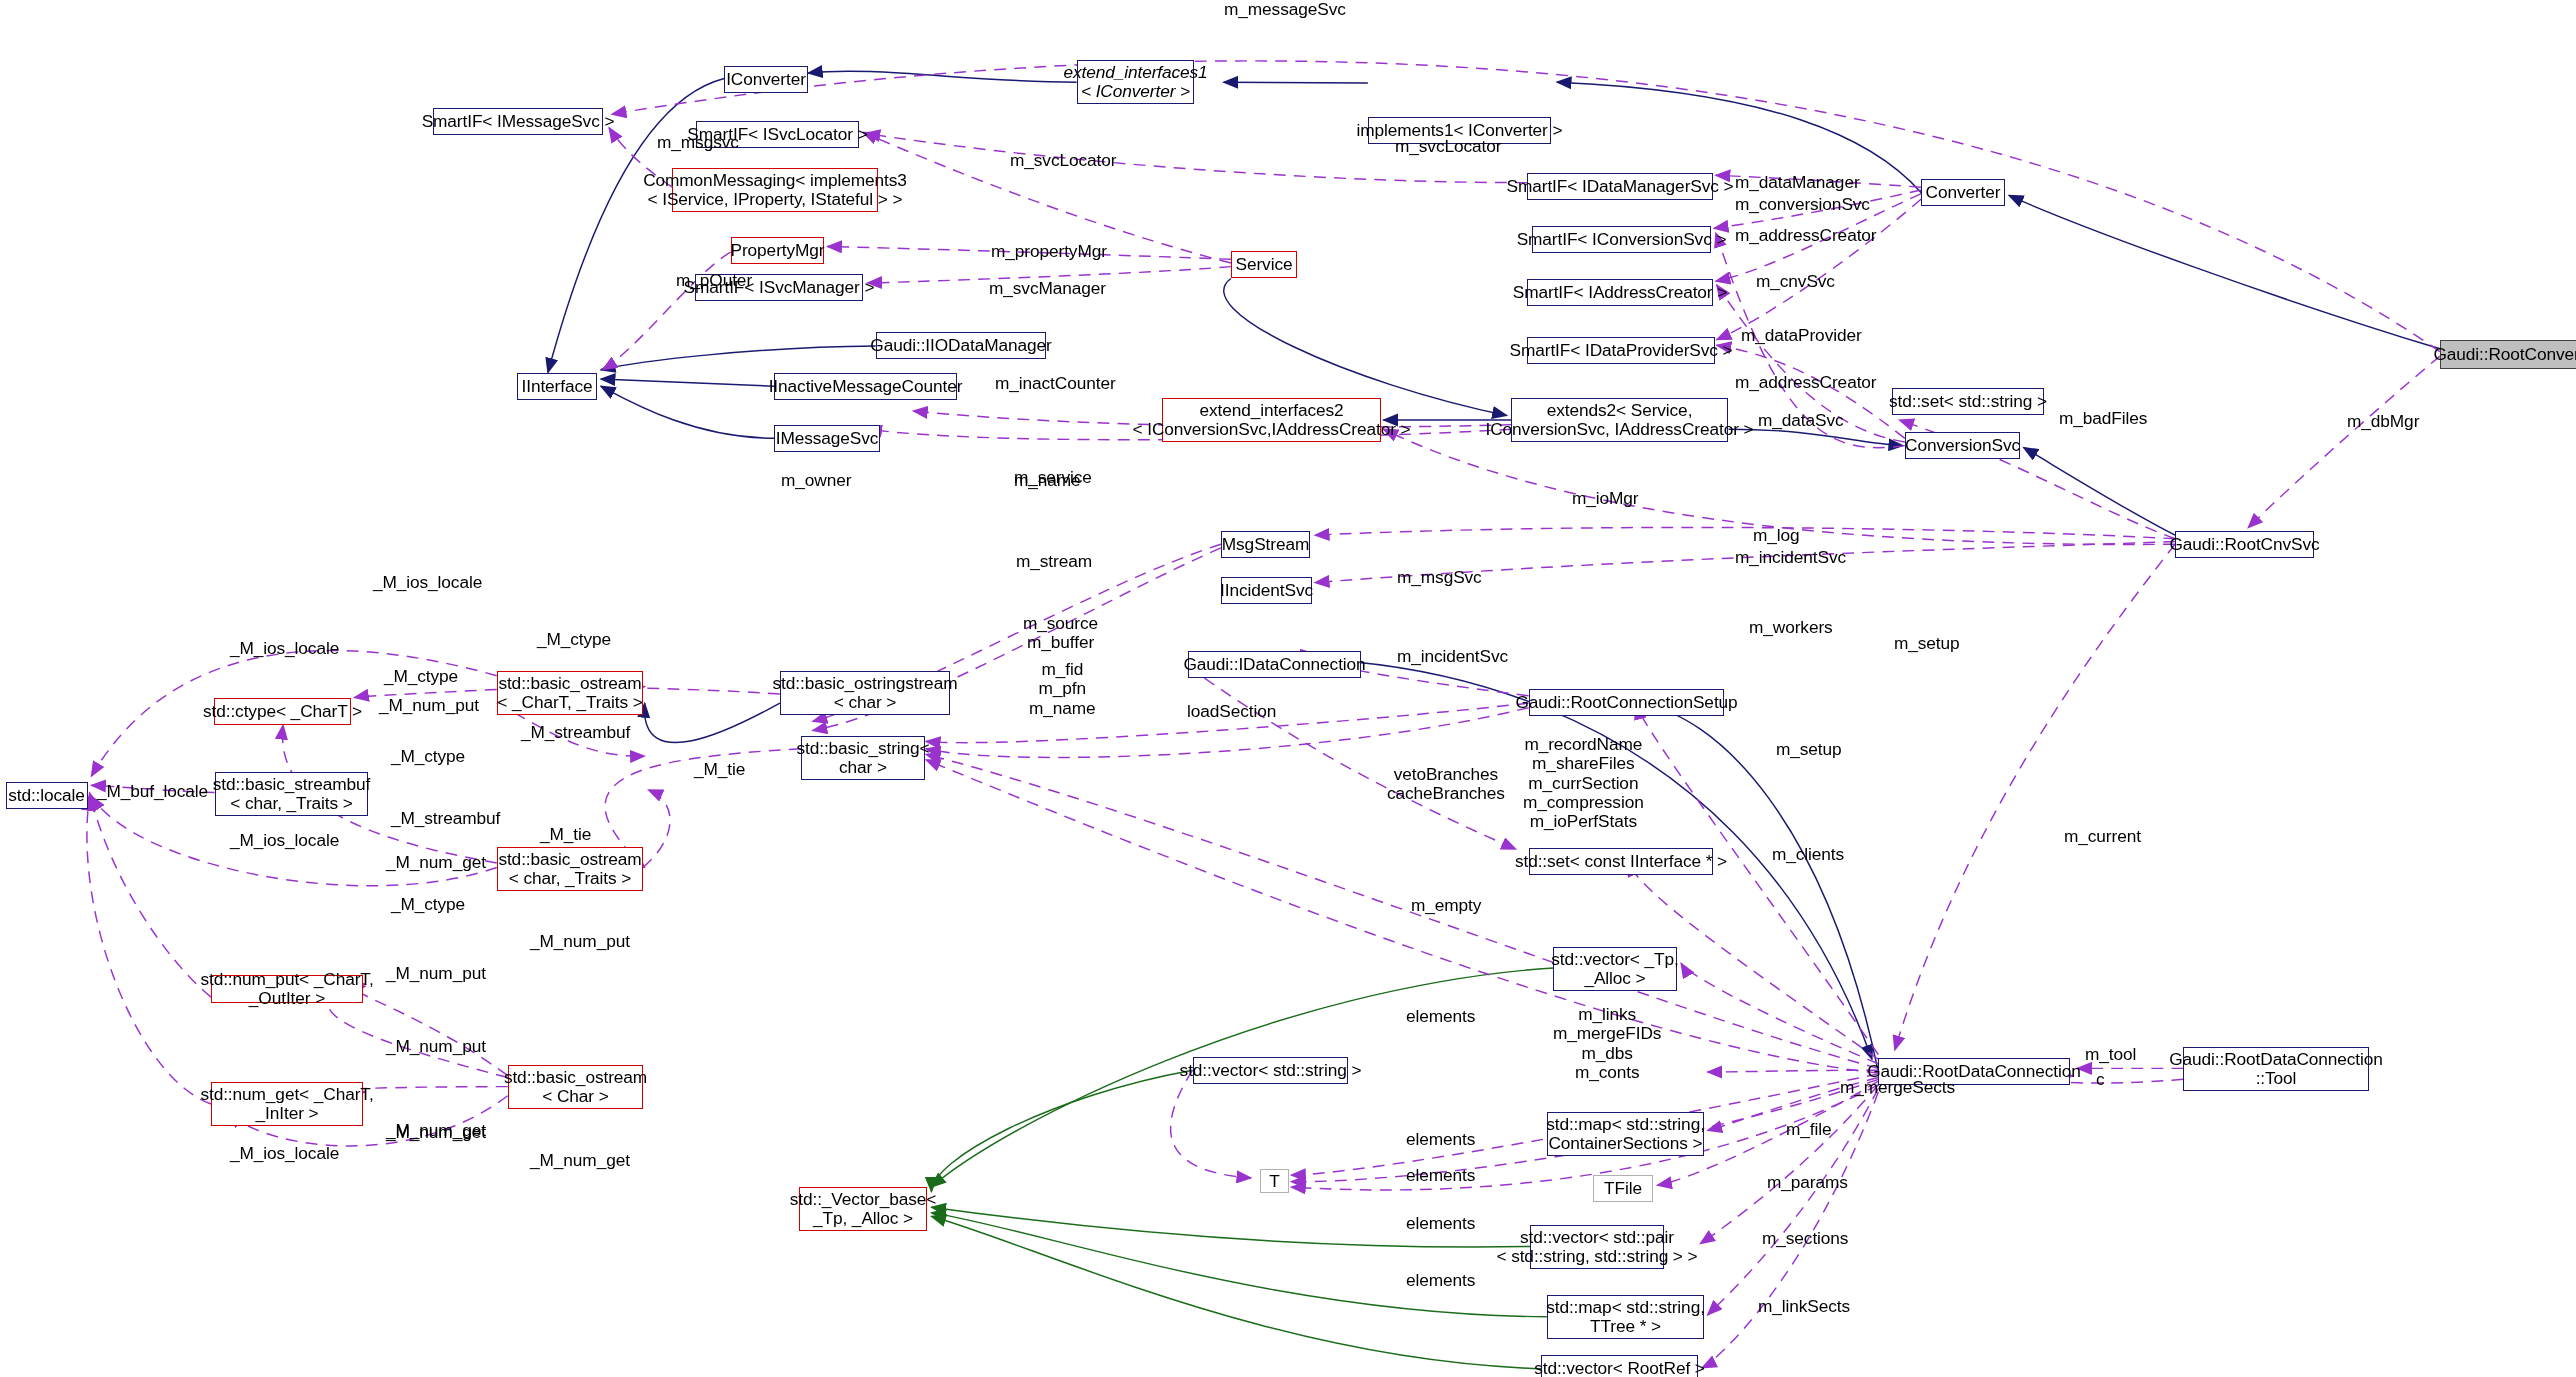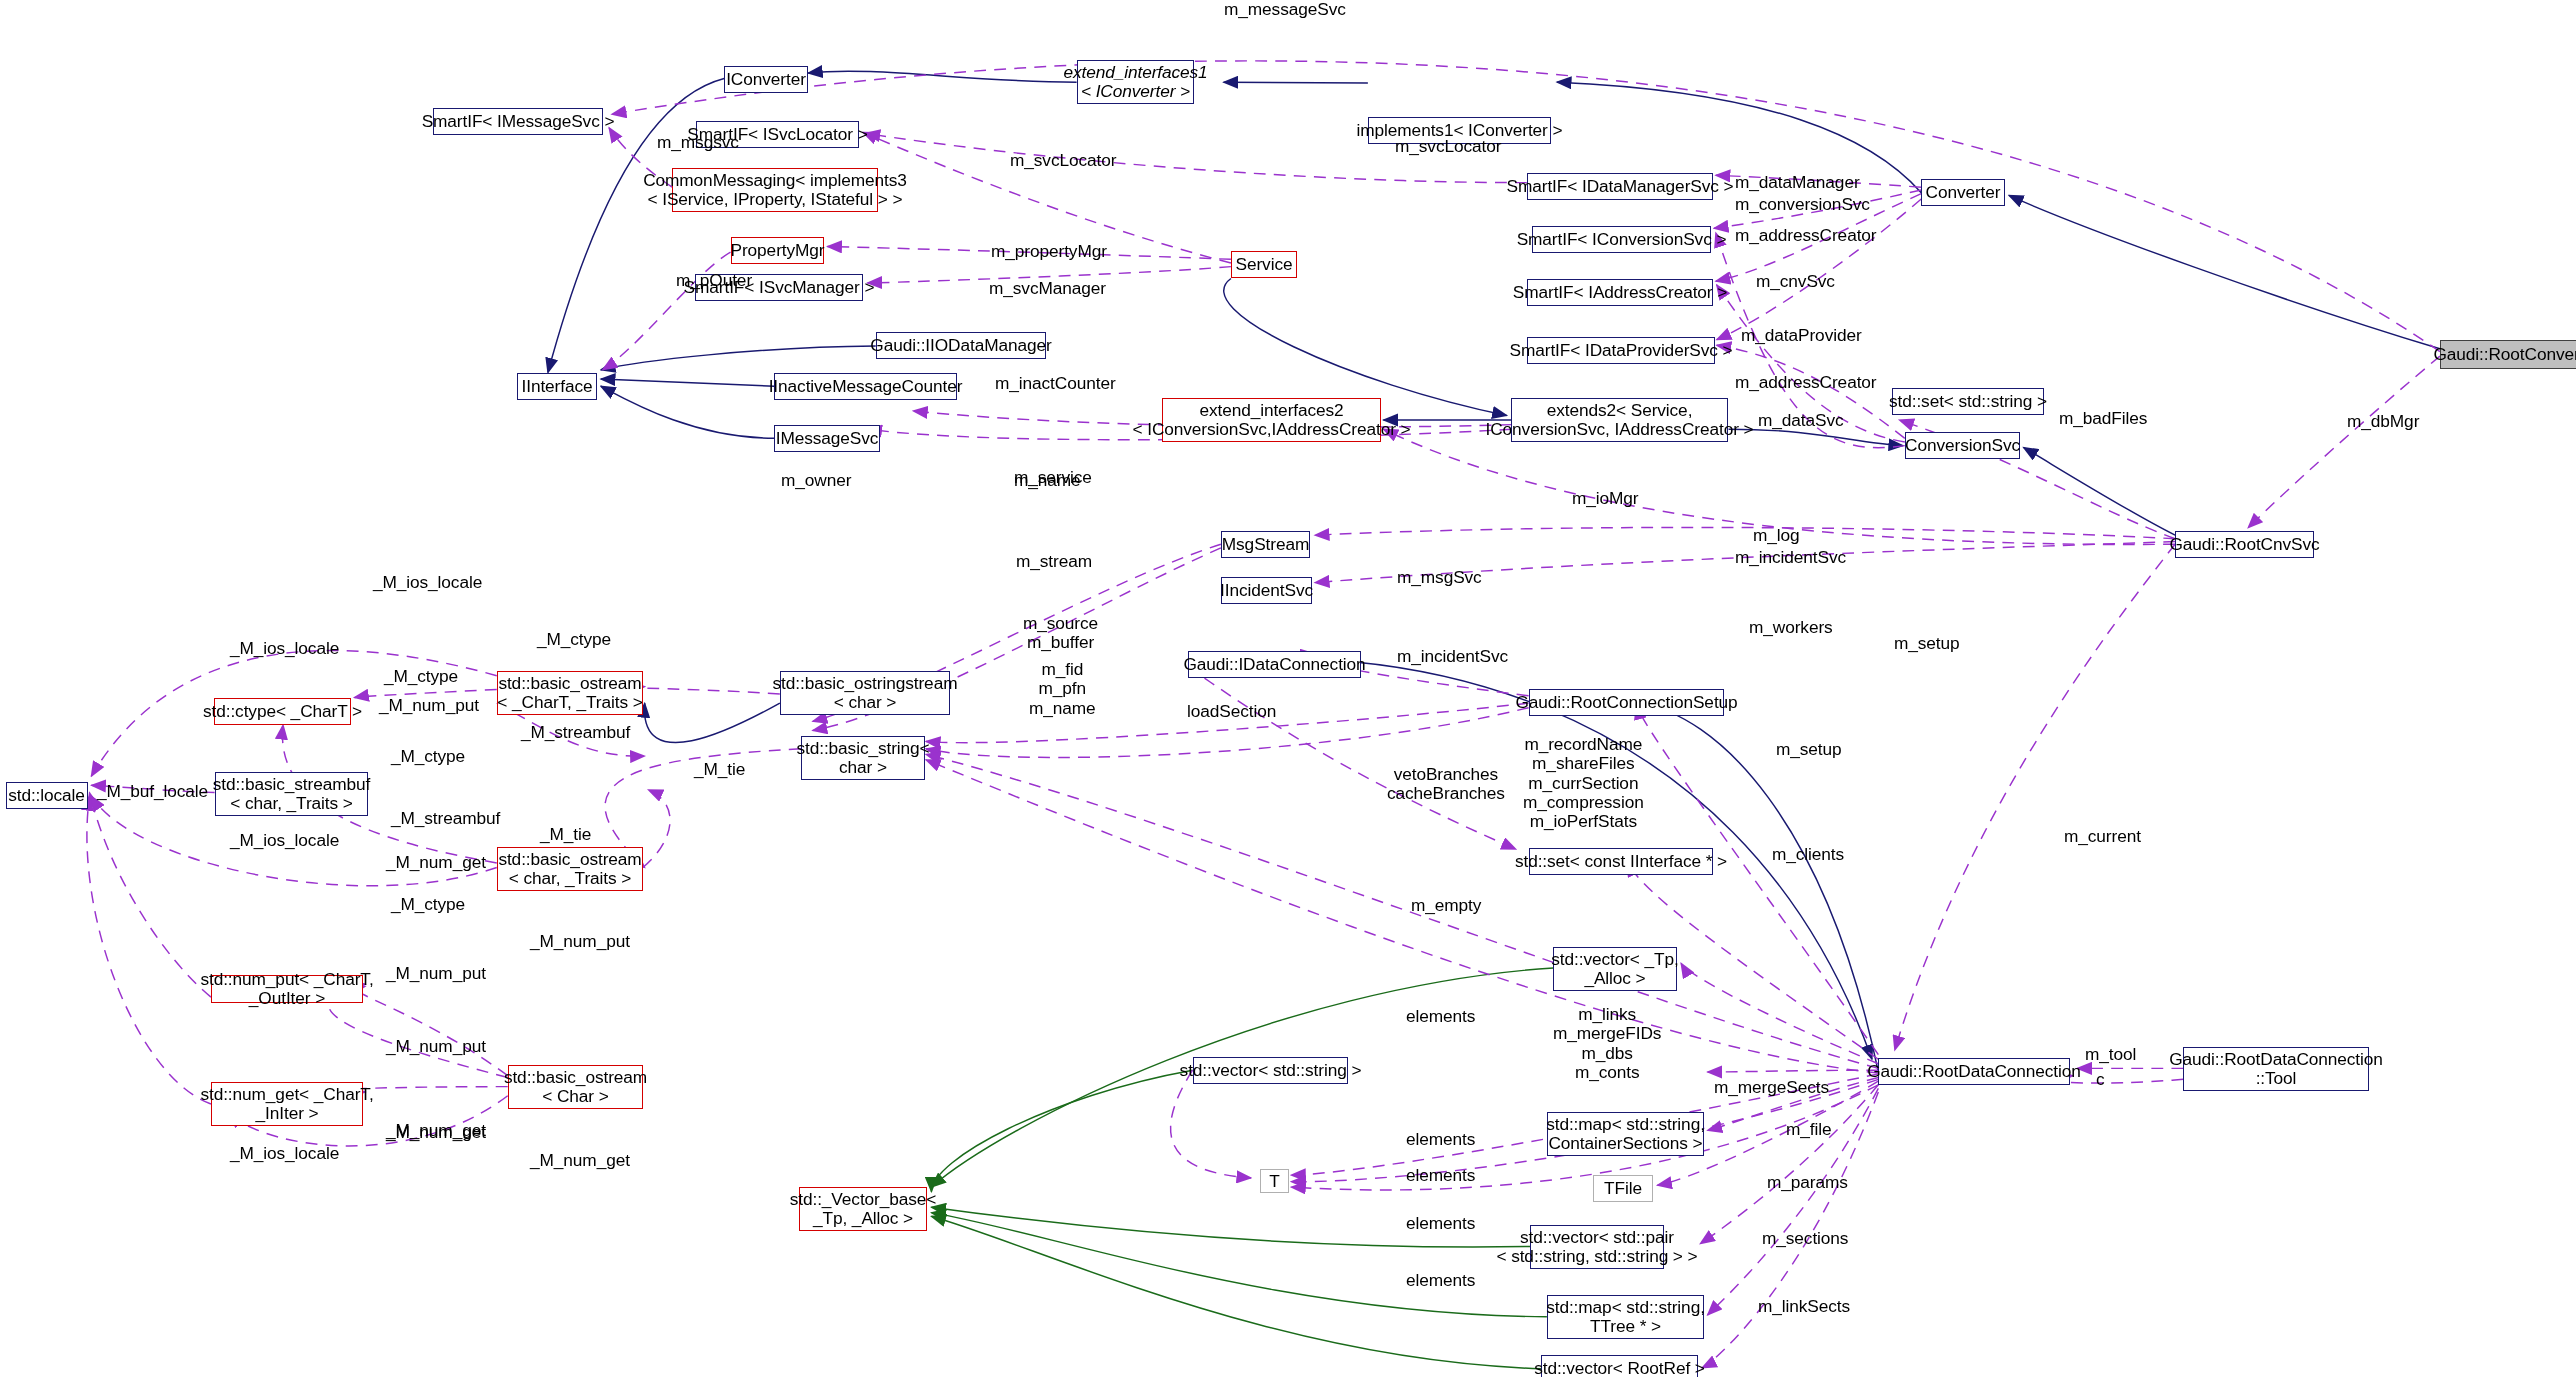"m_mergeSects" div.edge-label { left: 1714px -> 1840px }
